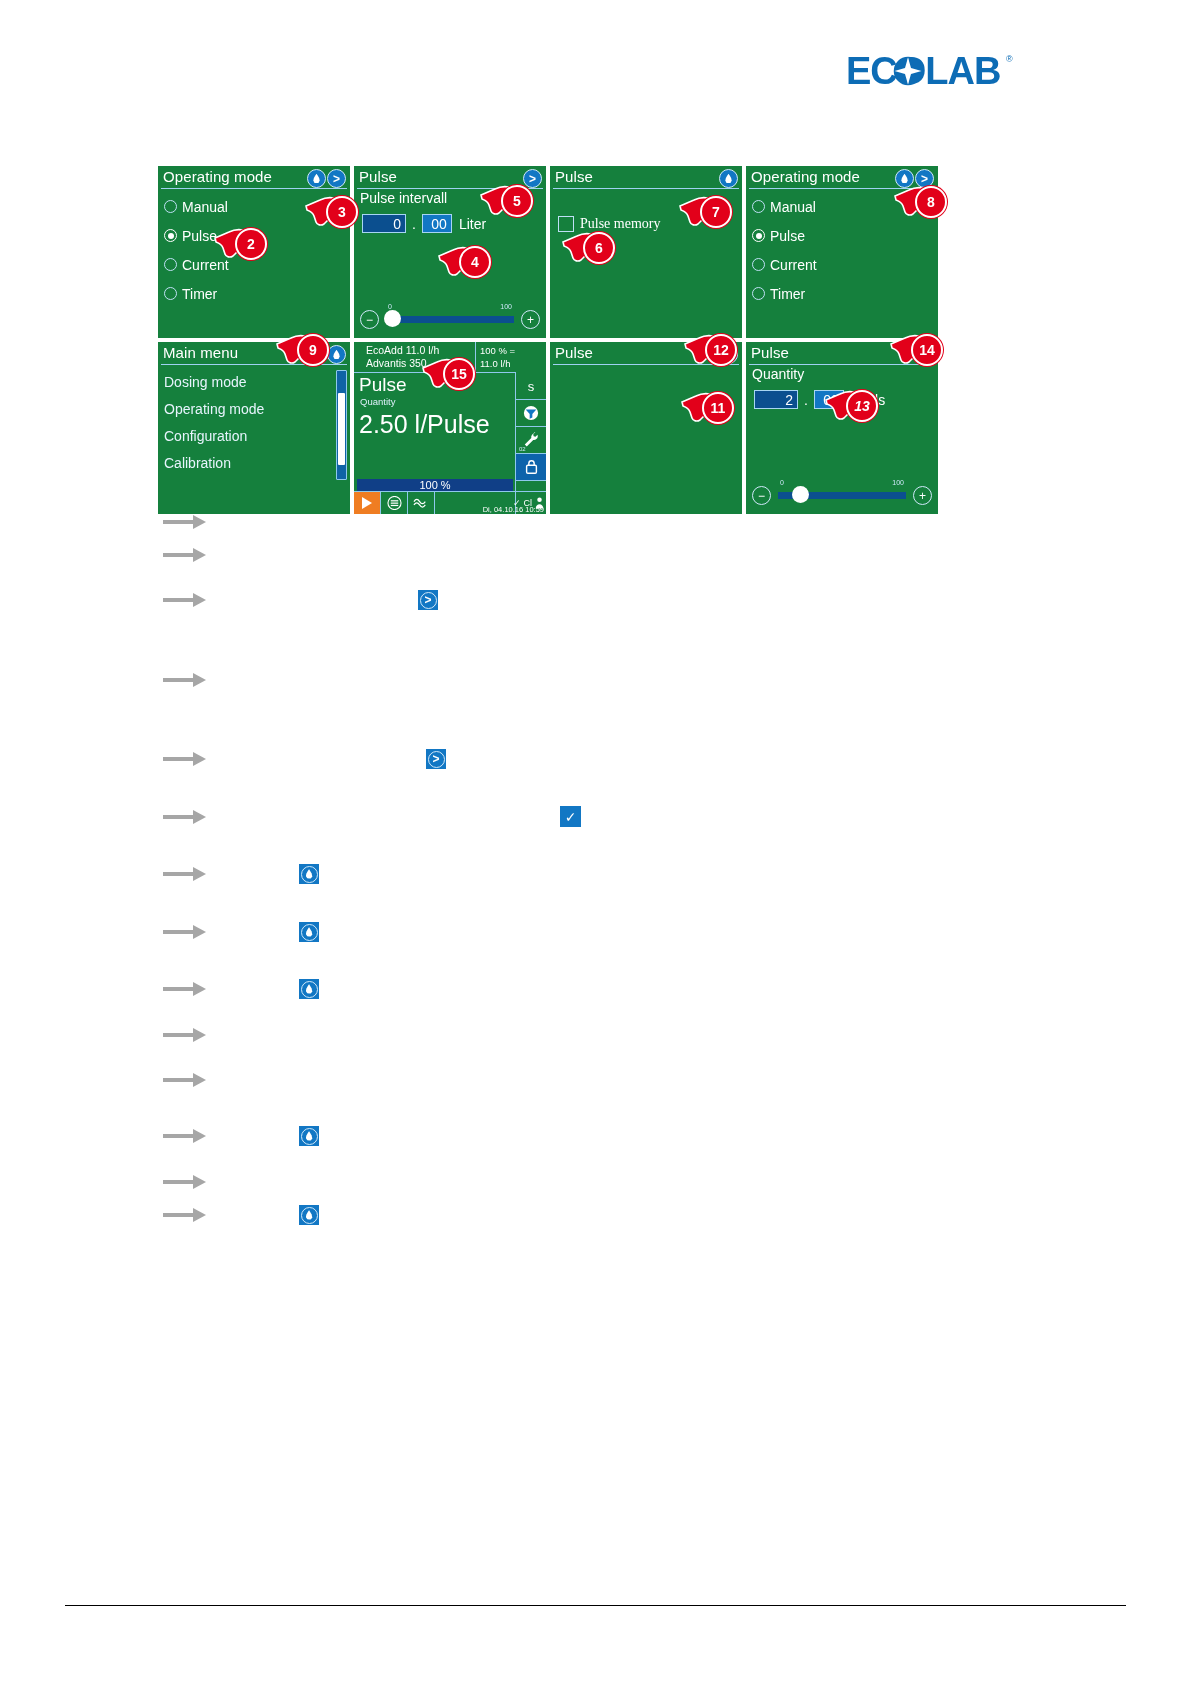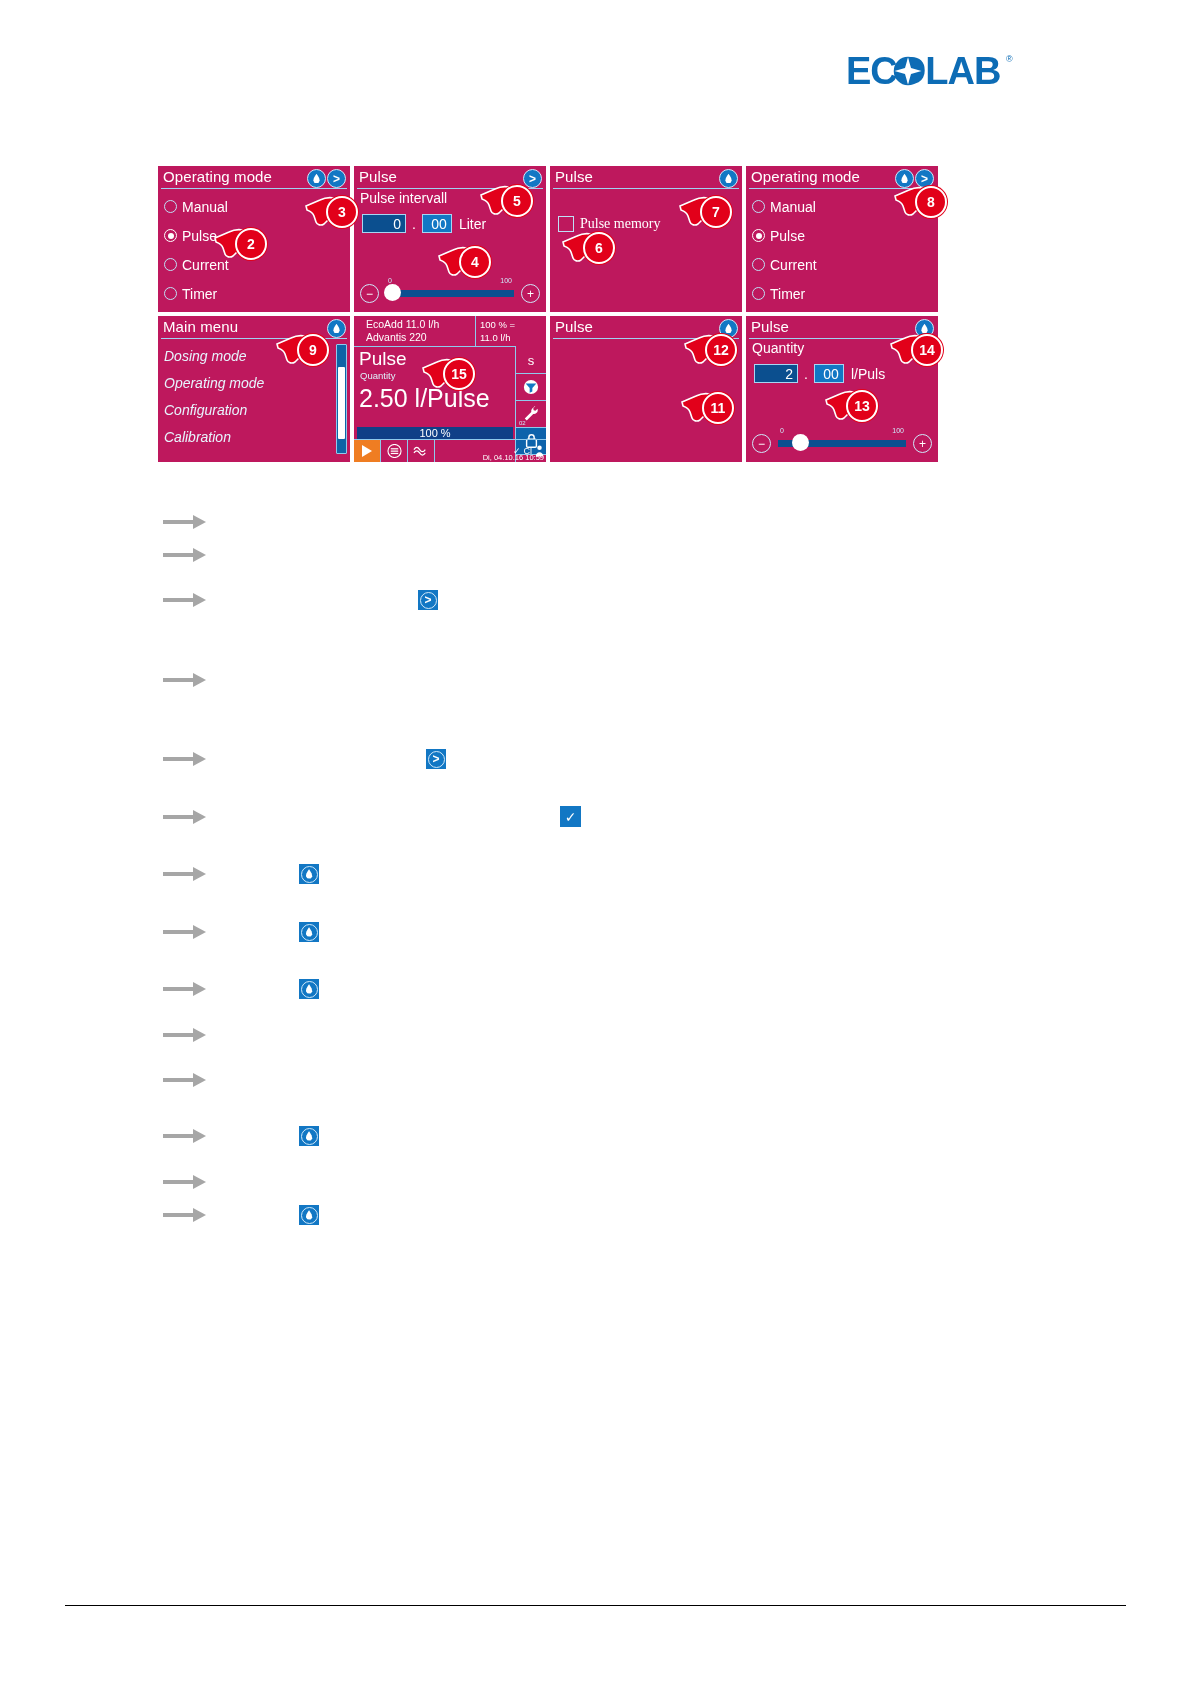"Operating mode" .panel { background: #be185d -> #15803d; height: 146px -> 172px }
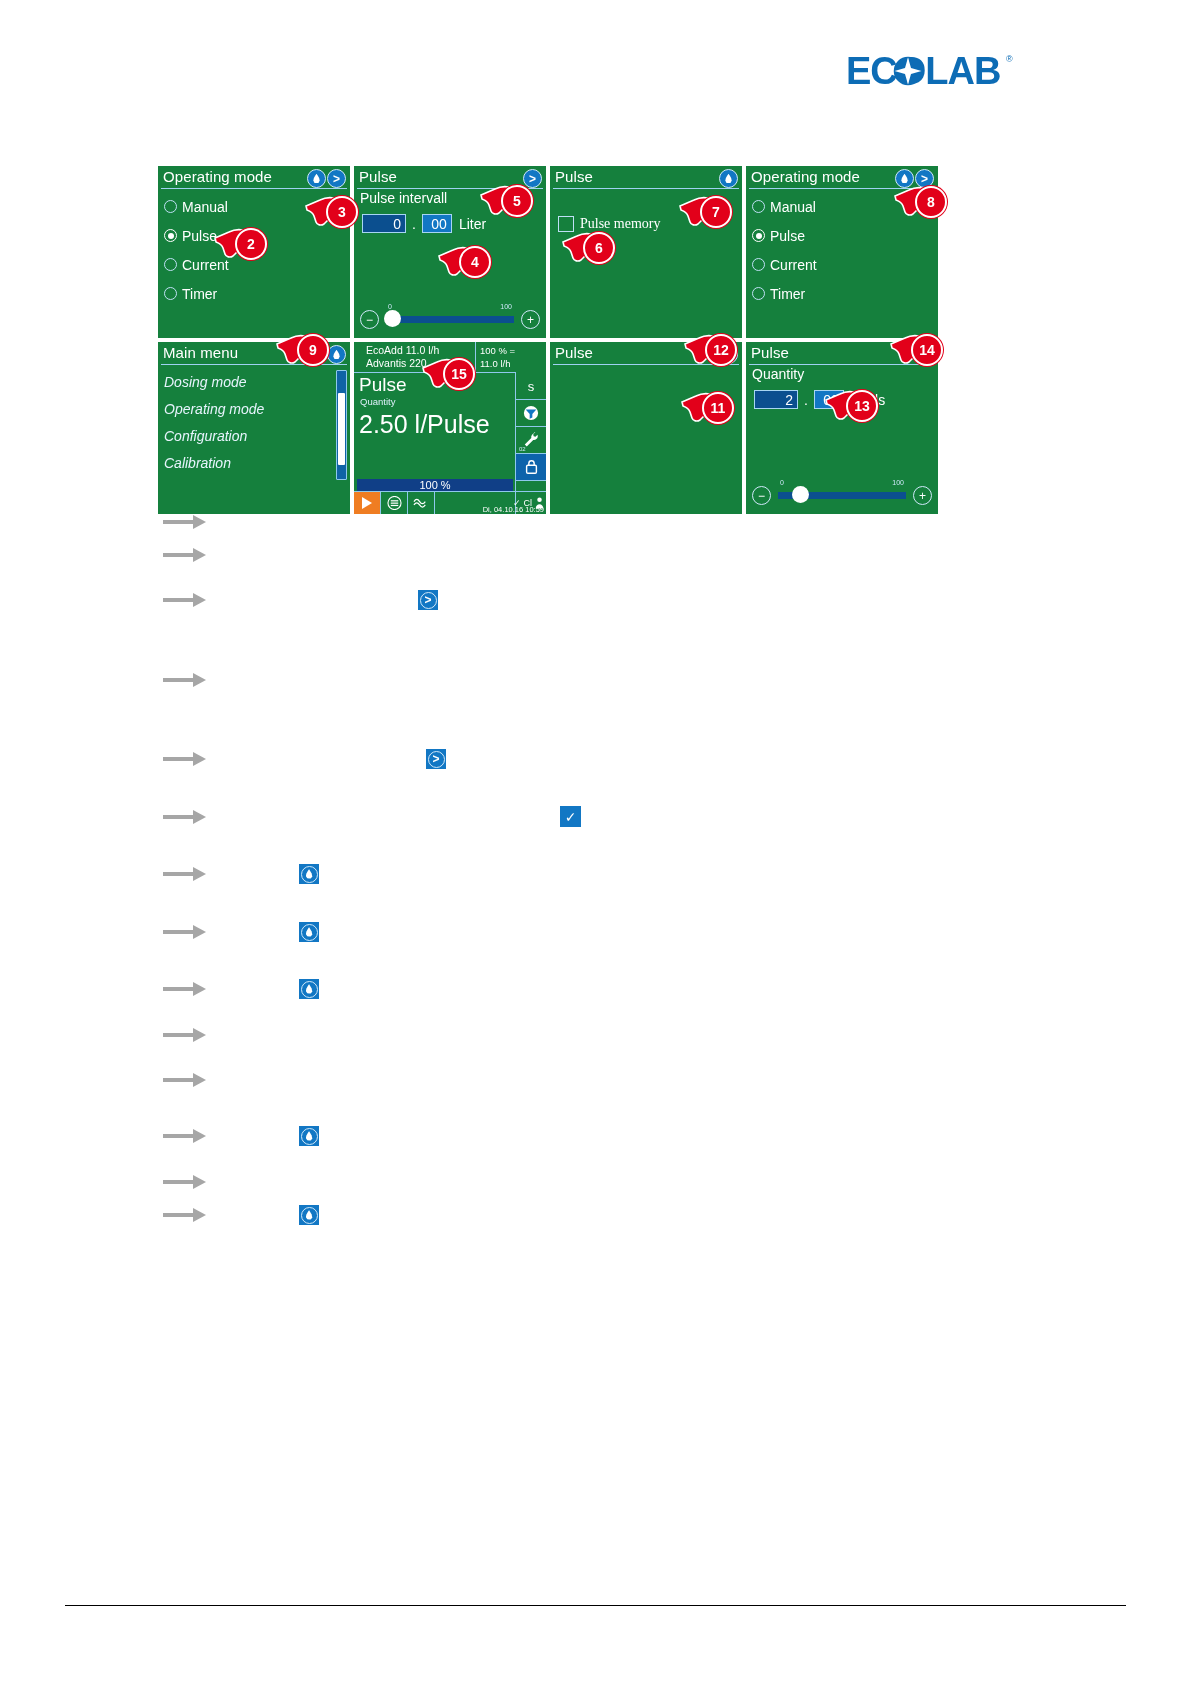"Advantis 220" div { text: 220 -> 350 }
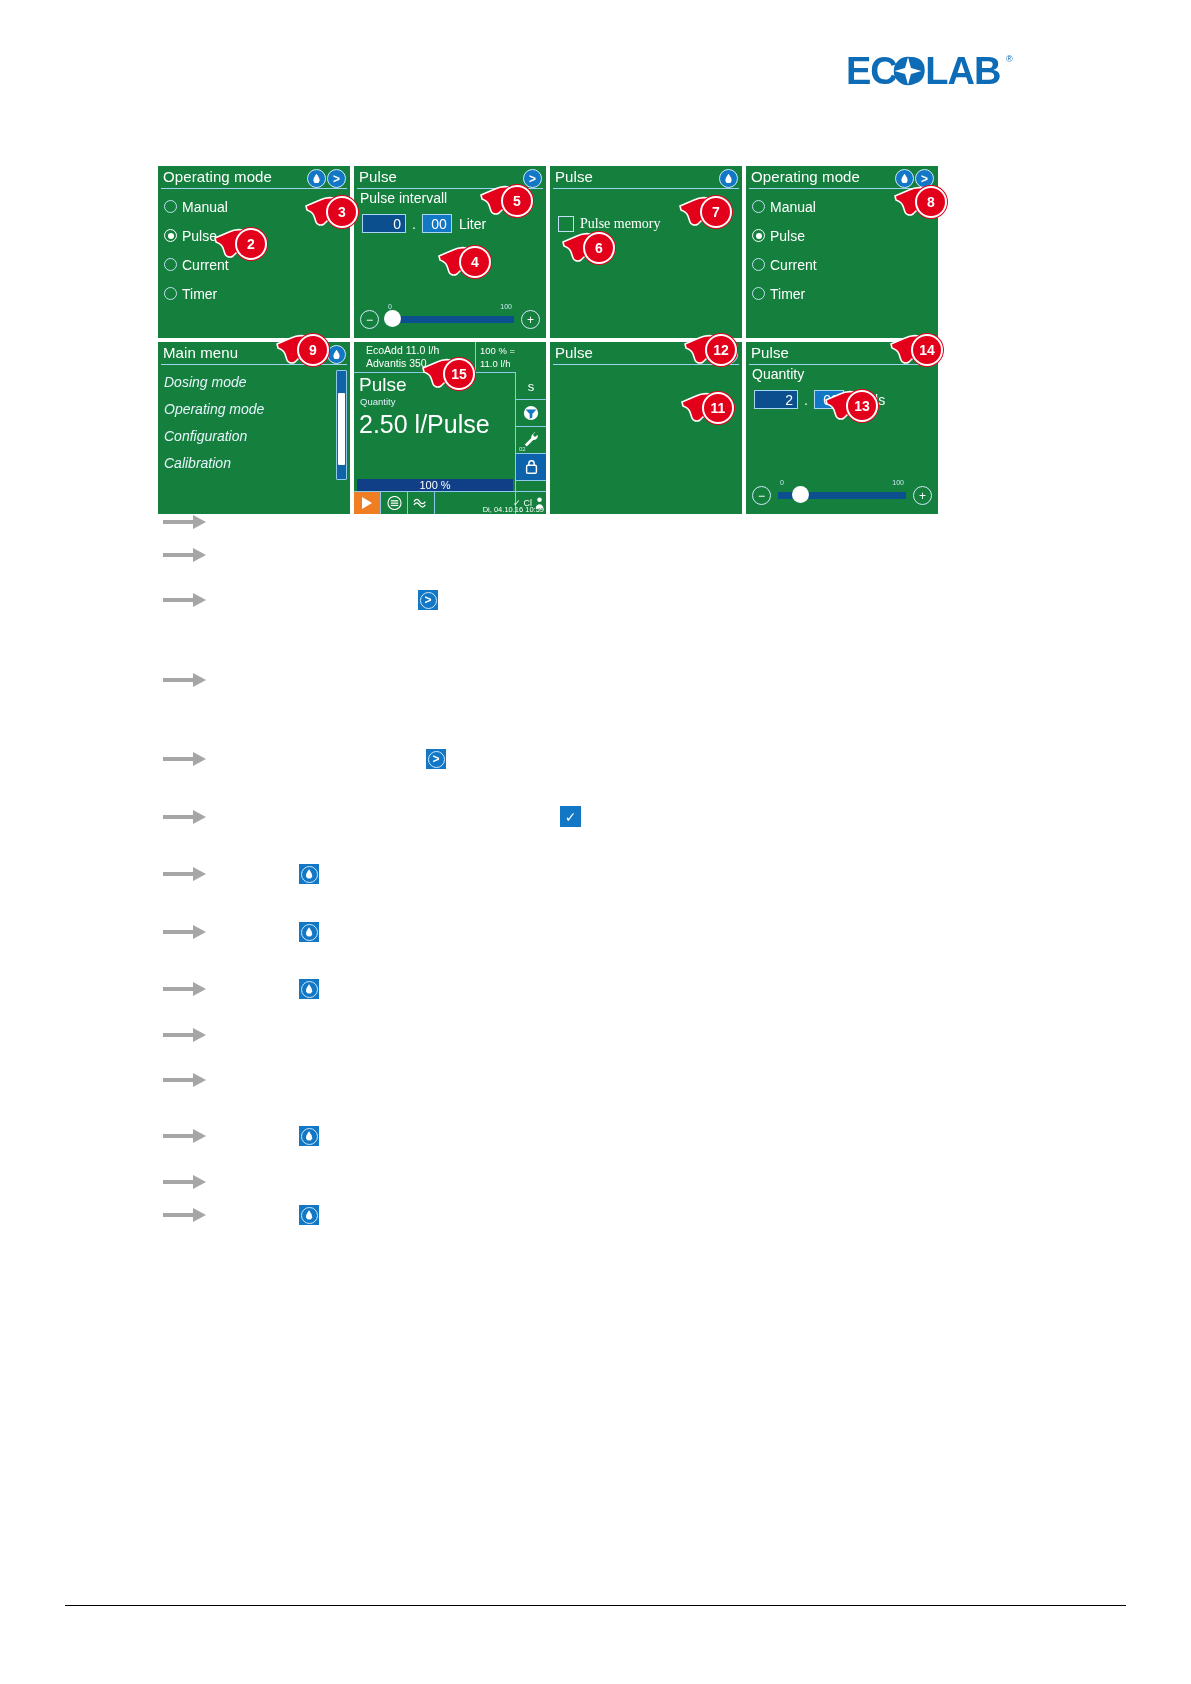"Dosing mode" .mitem { font-style: italic -> none }
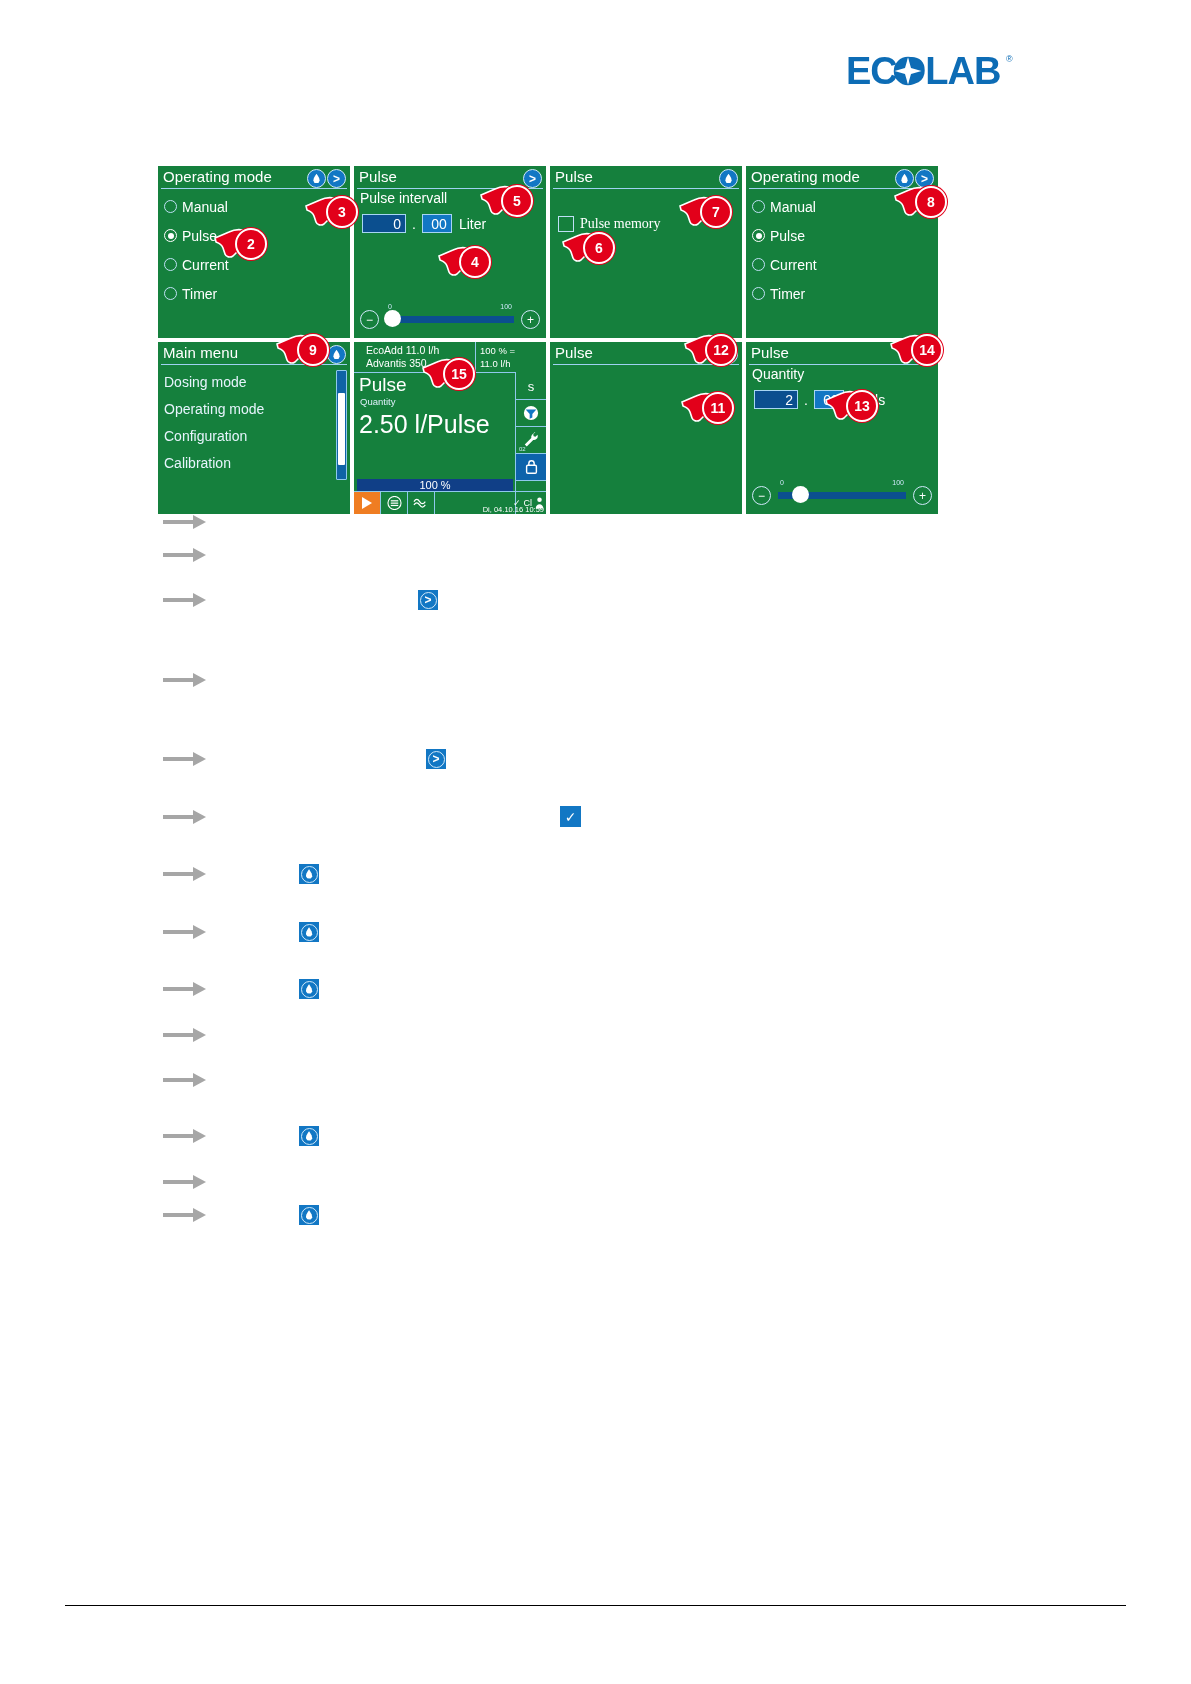"13" div.callout { font-style: none -> italic }
